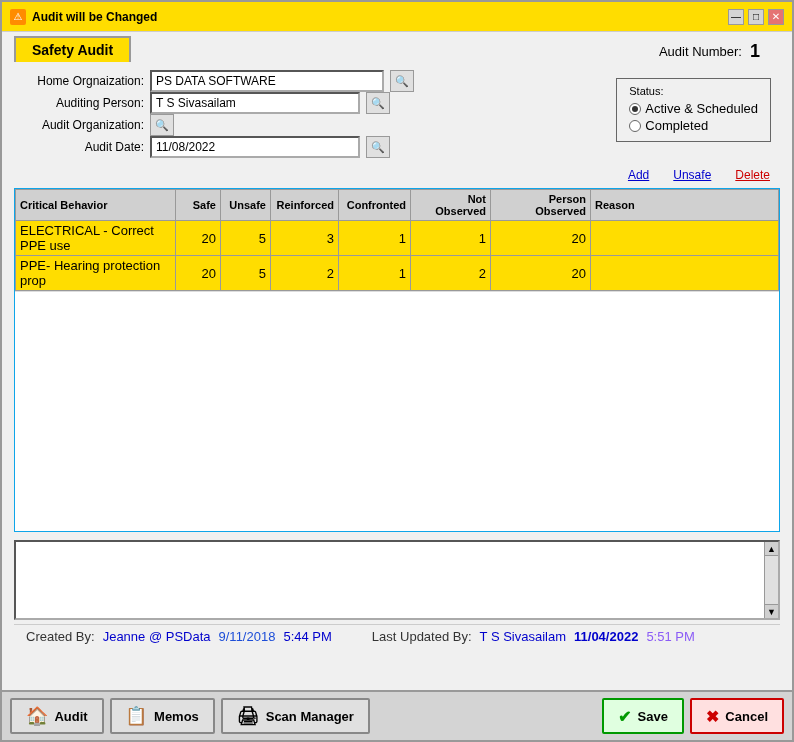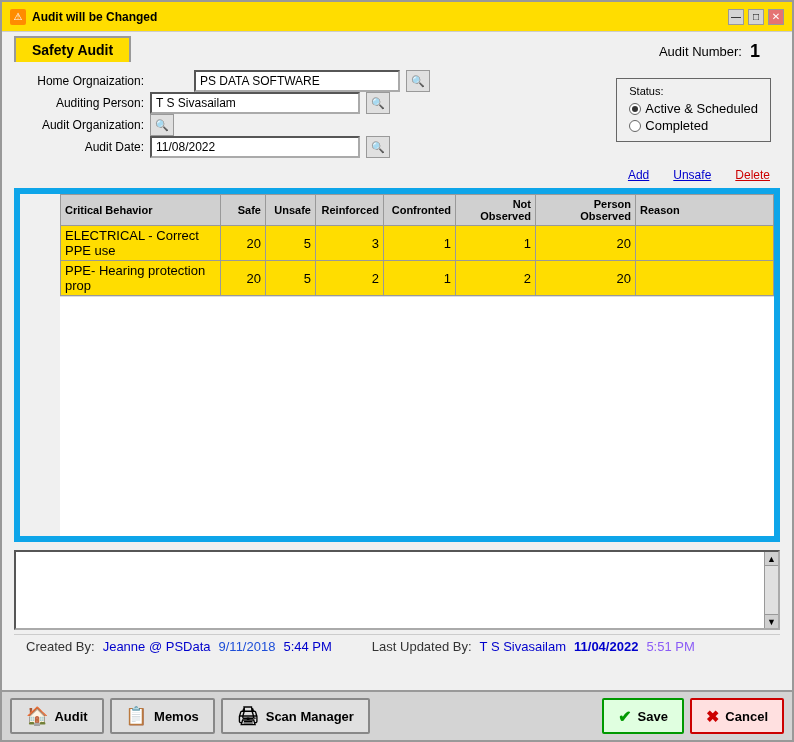"PS DATA SOFTWARE" input.form-input { margin-left: 44px -> none; width: 206px -> 234px }
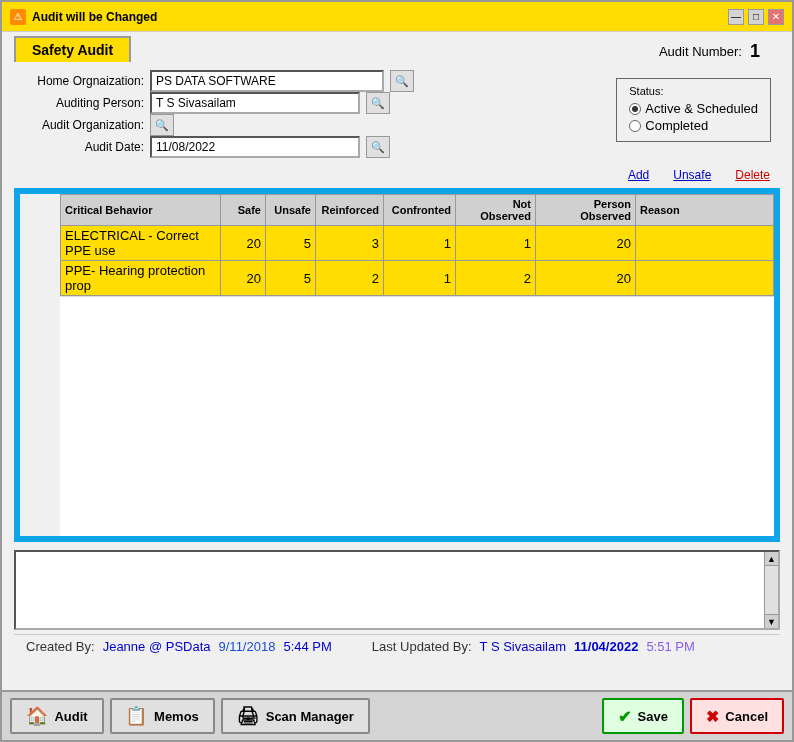"Critical Behavior" div { border: 6px solid #0ea5e9 -> 1px solid #0ea5e9; padding-left: 40px -> none }
